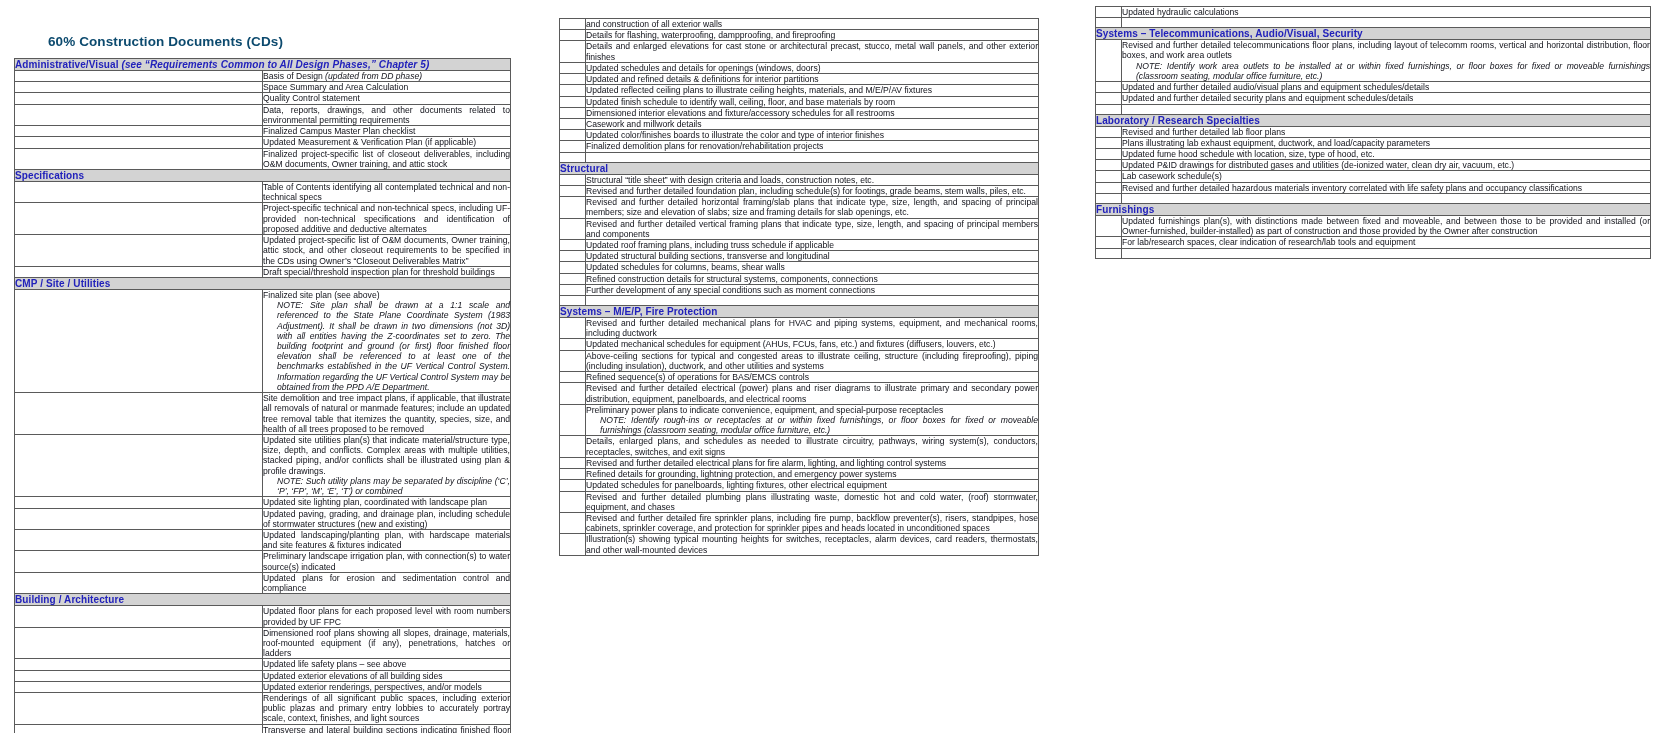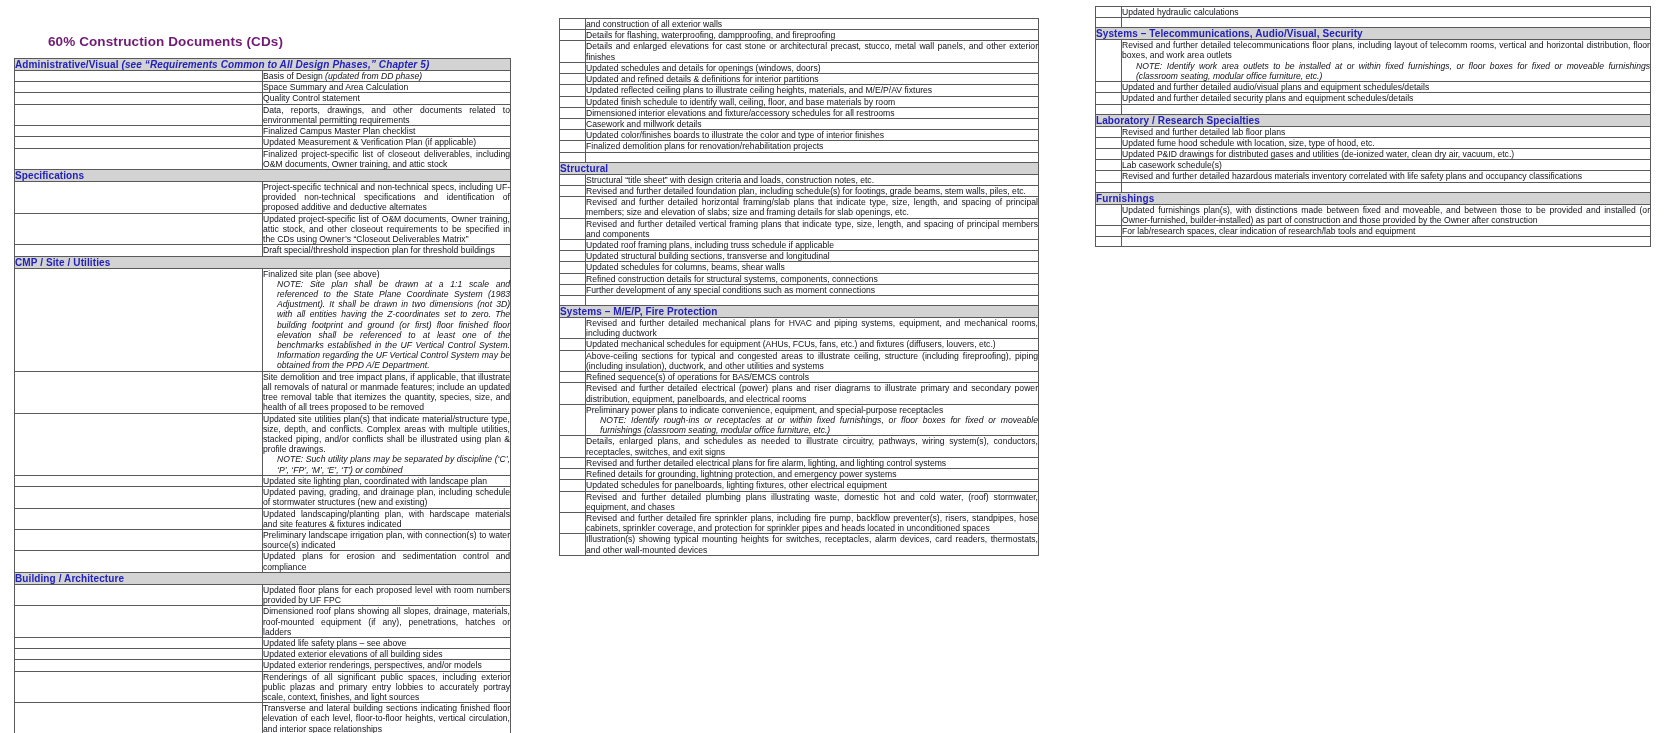"60% Construction Documents (CDs)" .doc-title { color: #701a75 -> #0c4a6e }
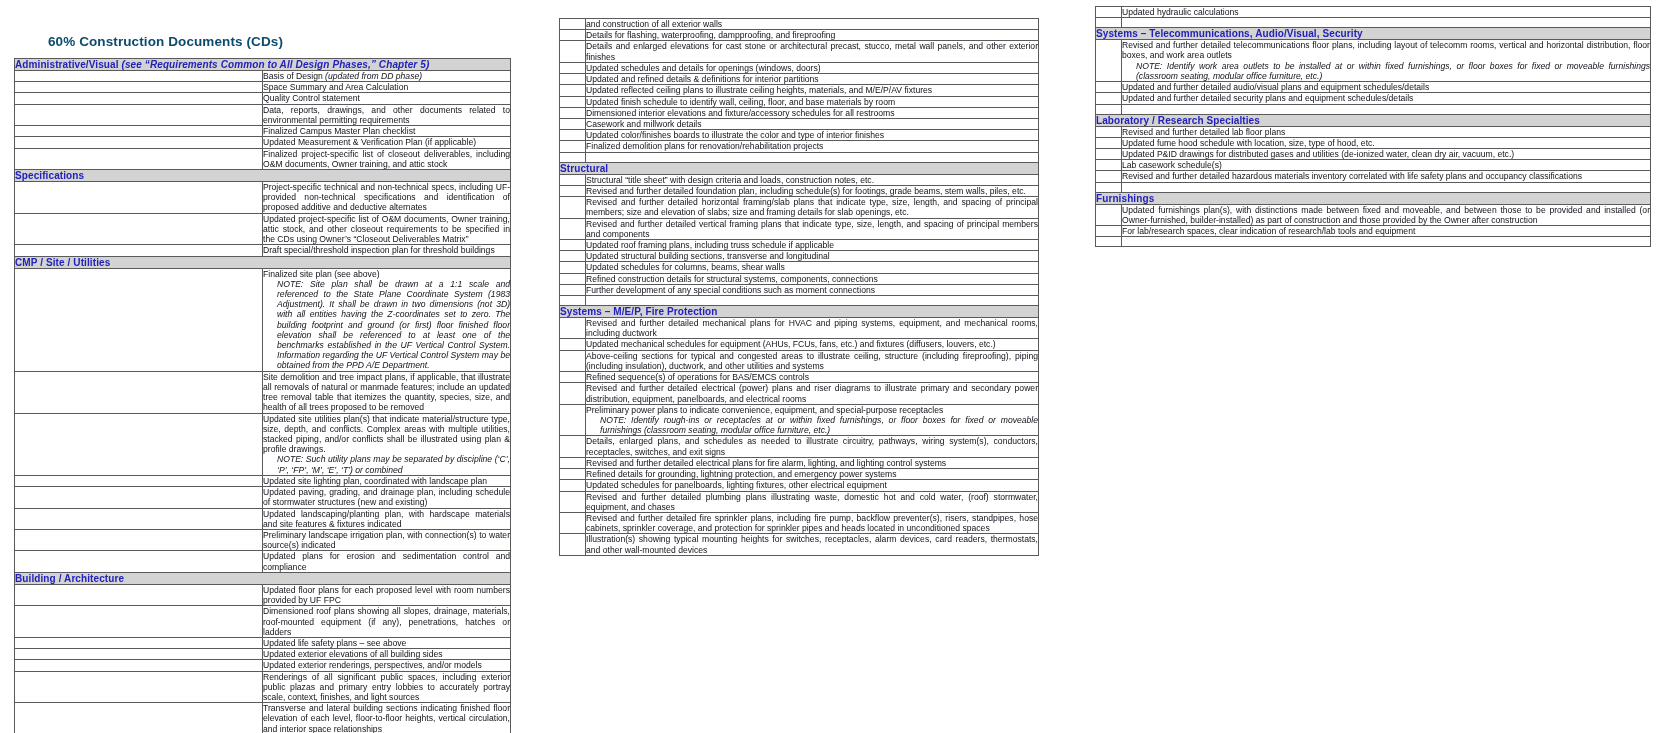"Plans illustrating lab exhaust" tr { html: none -> <tr> <td></td> <td><span>Plans illustrating lab exhaust equipment, ductwork, and load/capacity parameters</span></td> </tr> }
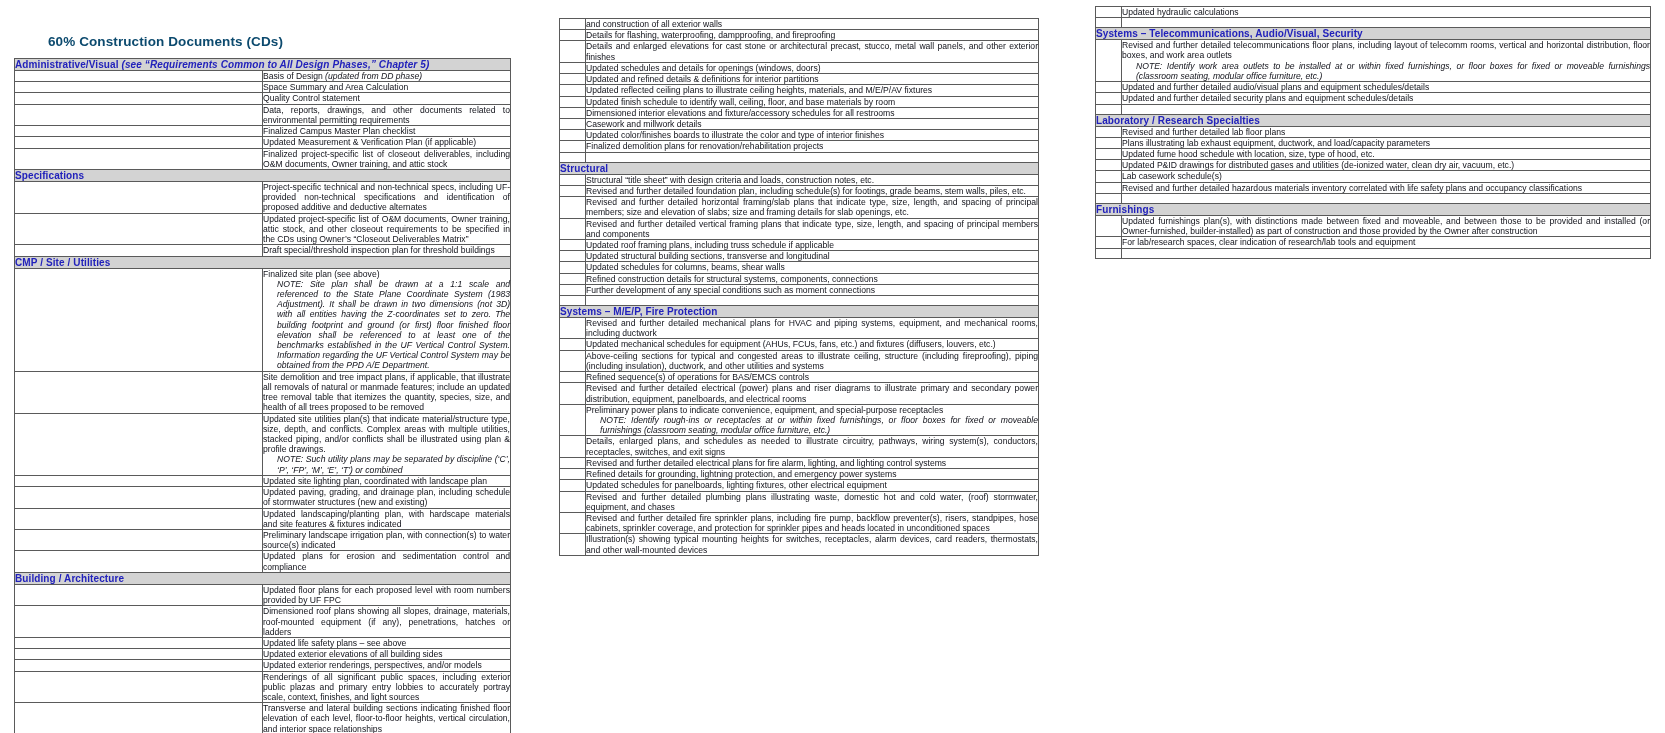"Table of Contents identifying all" tr { html: none -> <tr> <td></td> <td><span>Table of Contents identifying all contemplated technical and non-technical specs</span></td> </tr> }
